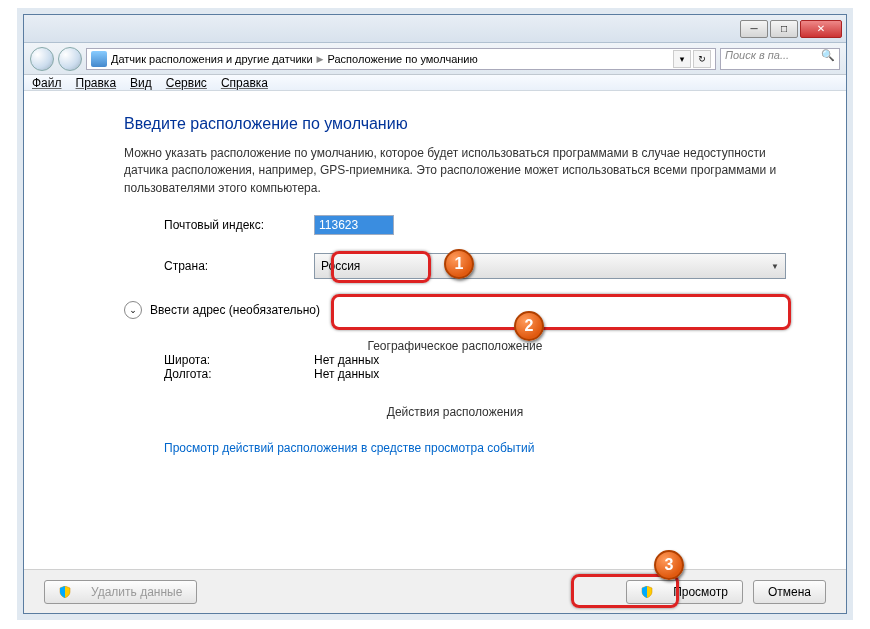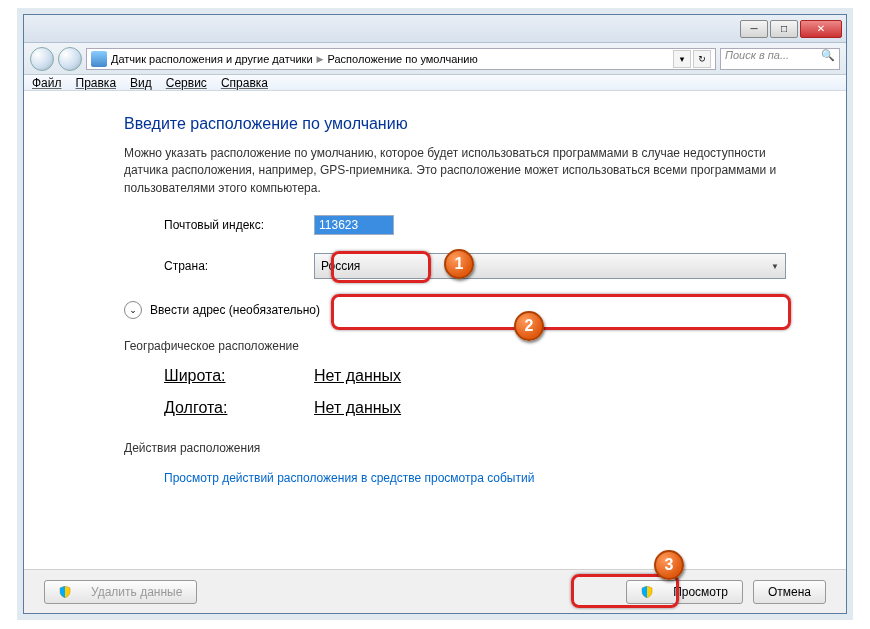"Географическое расположение" .section-head { text-align: none -> center }
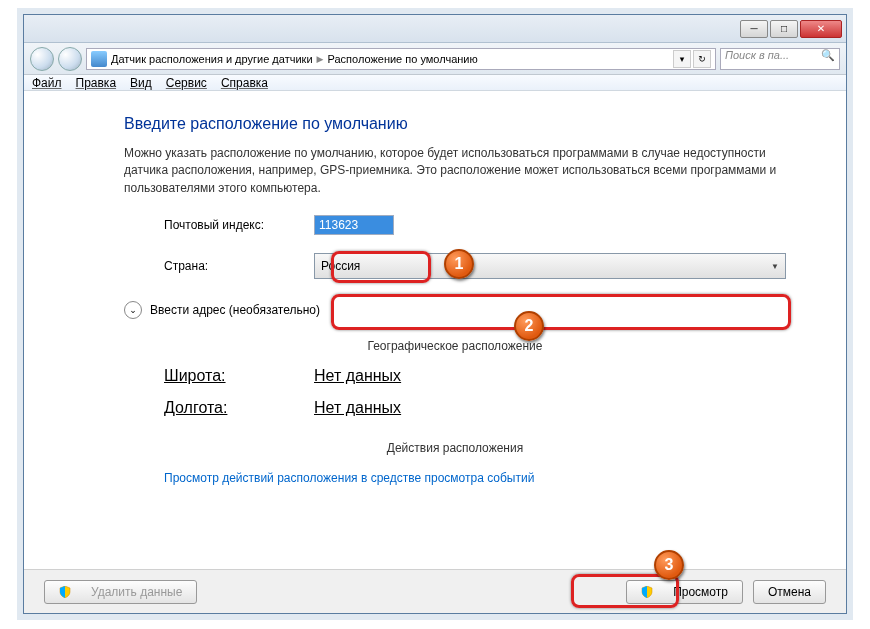"Широта:" .geo-row { font-size: 16px -> 12px; margin-top: 14px -> 0; text-decoration: underline -> none }
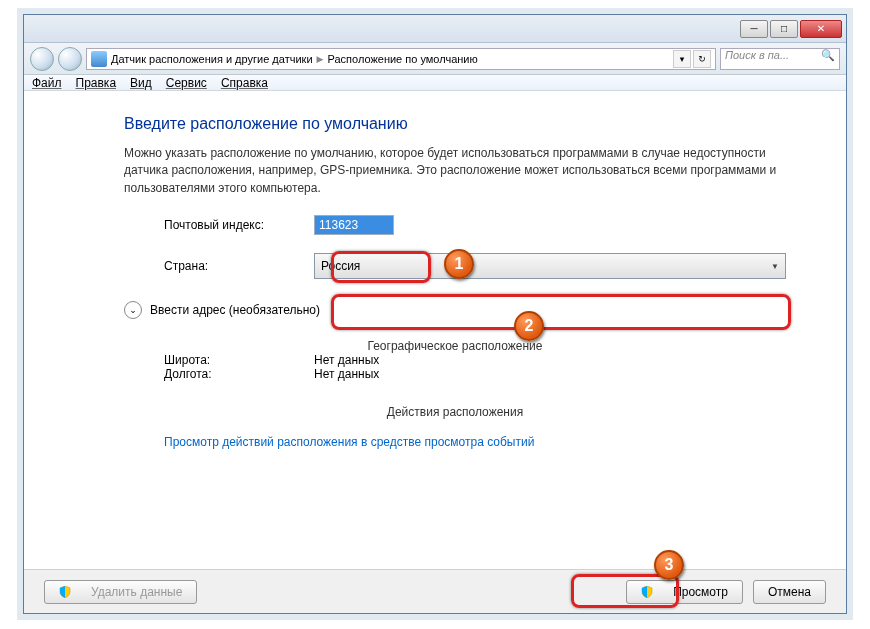"Просмотр действий расположения в" div.link { margin-top: 16px -> 22px }
